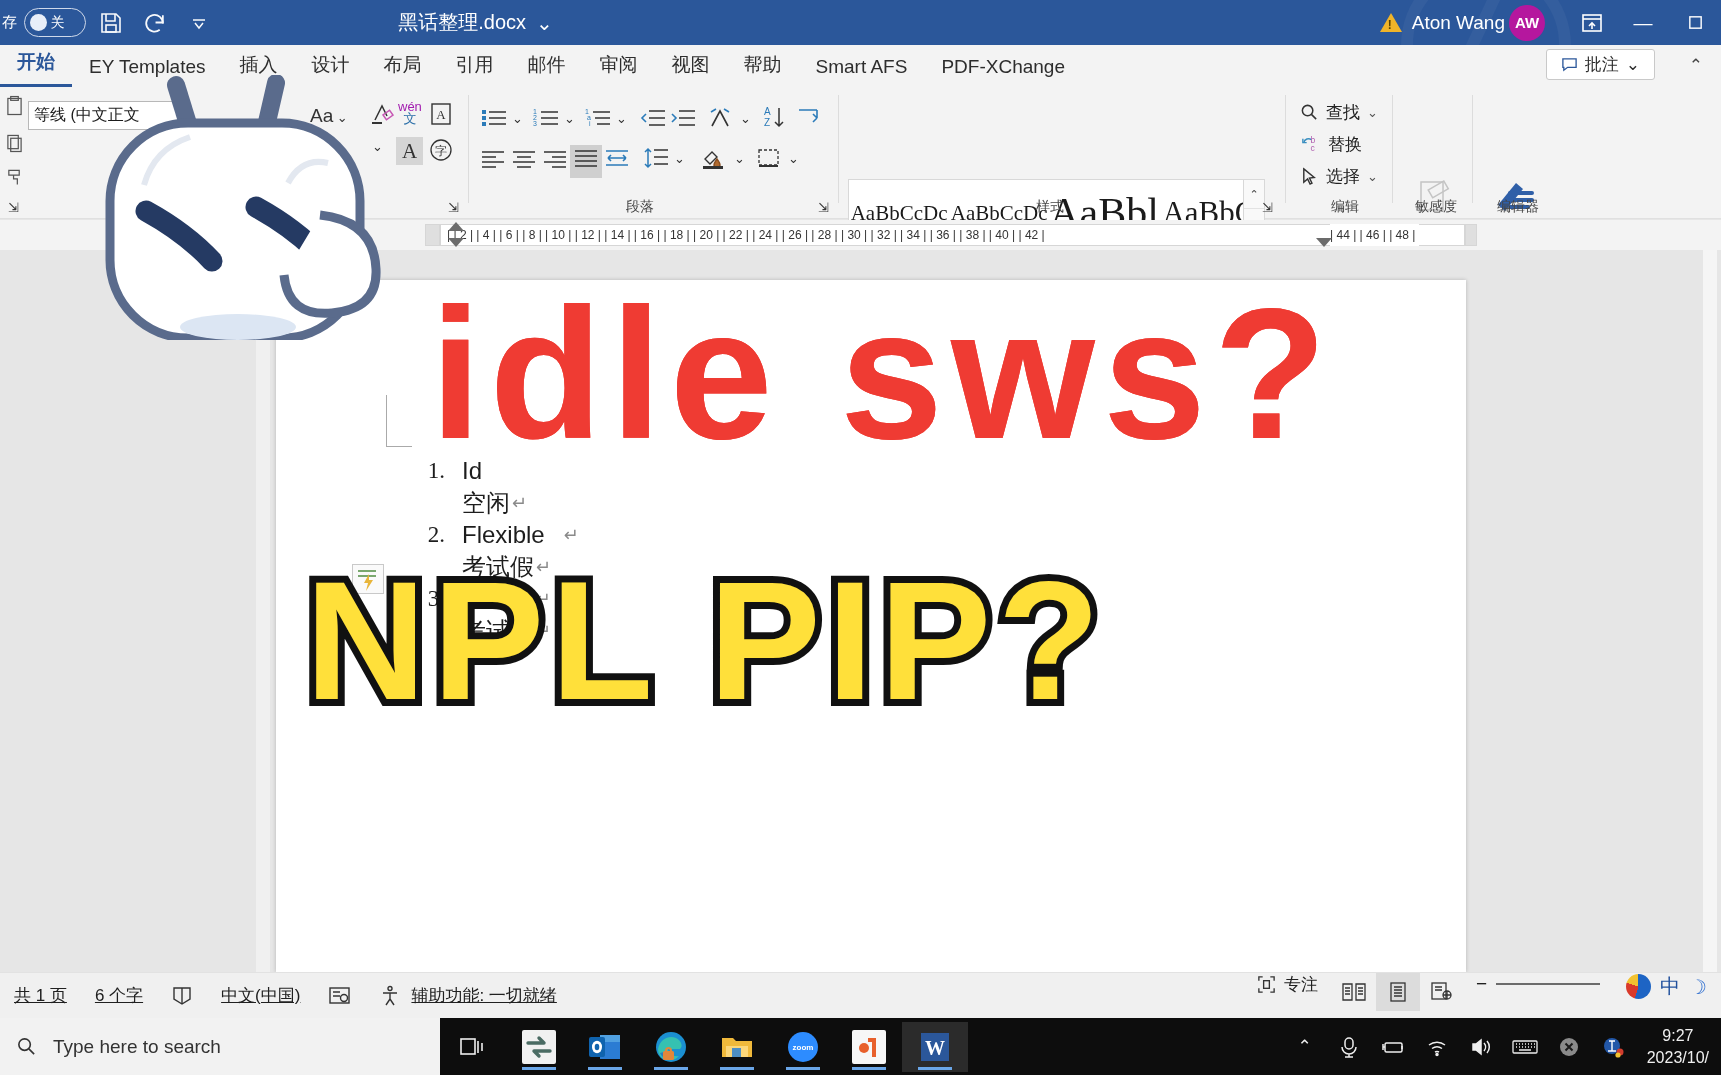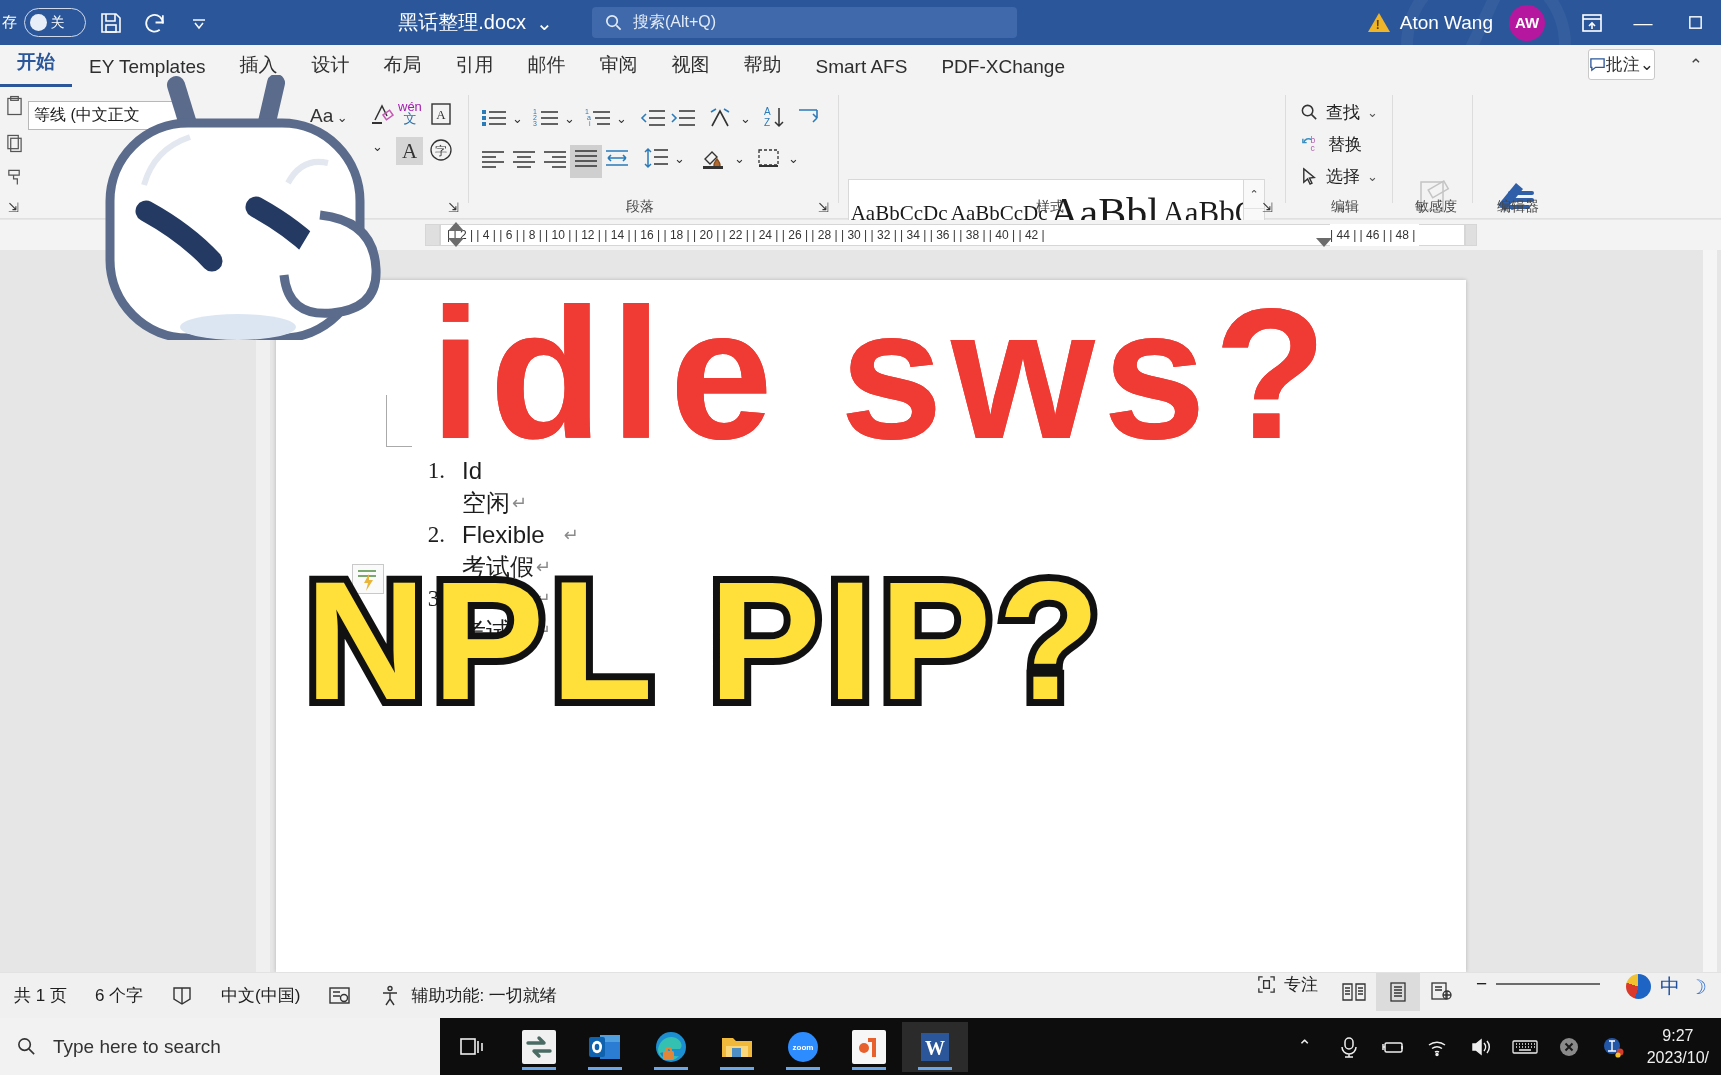"搜索(Alt+Q)" div.searchbox { html: <div> <svg> <circle></circle> <path></path> </svg> <span>搜索(Alt+Q)</span> </div> -> none }
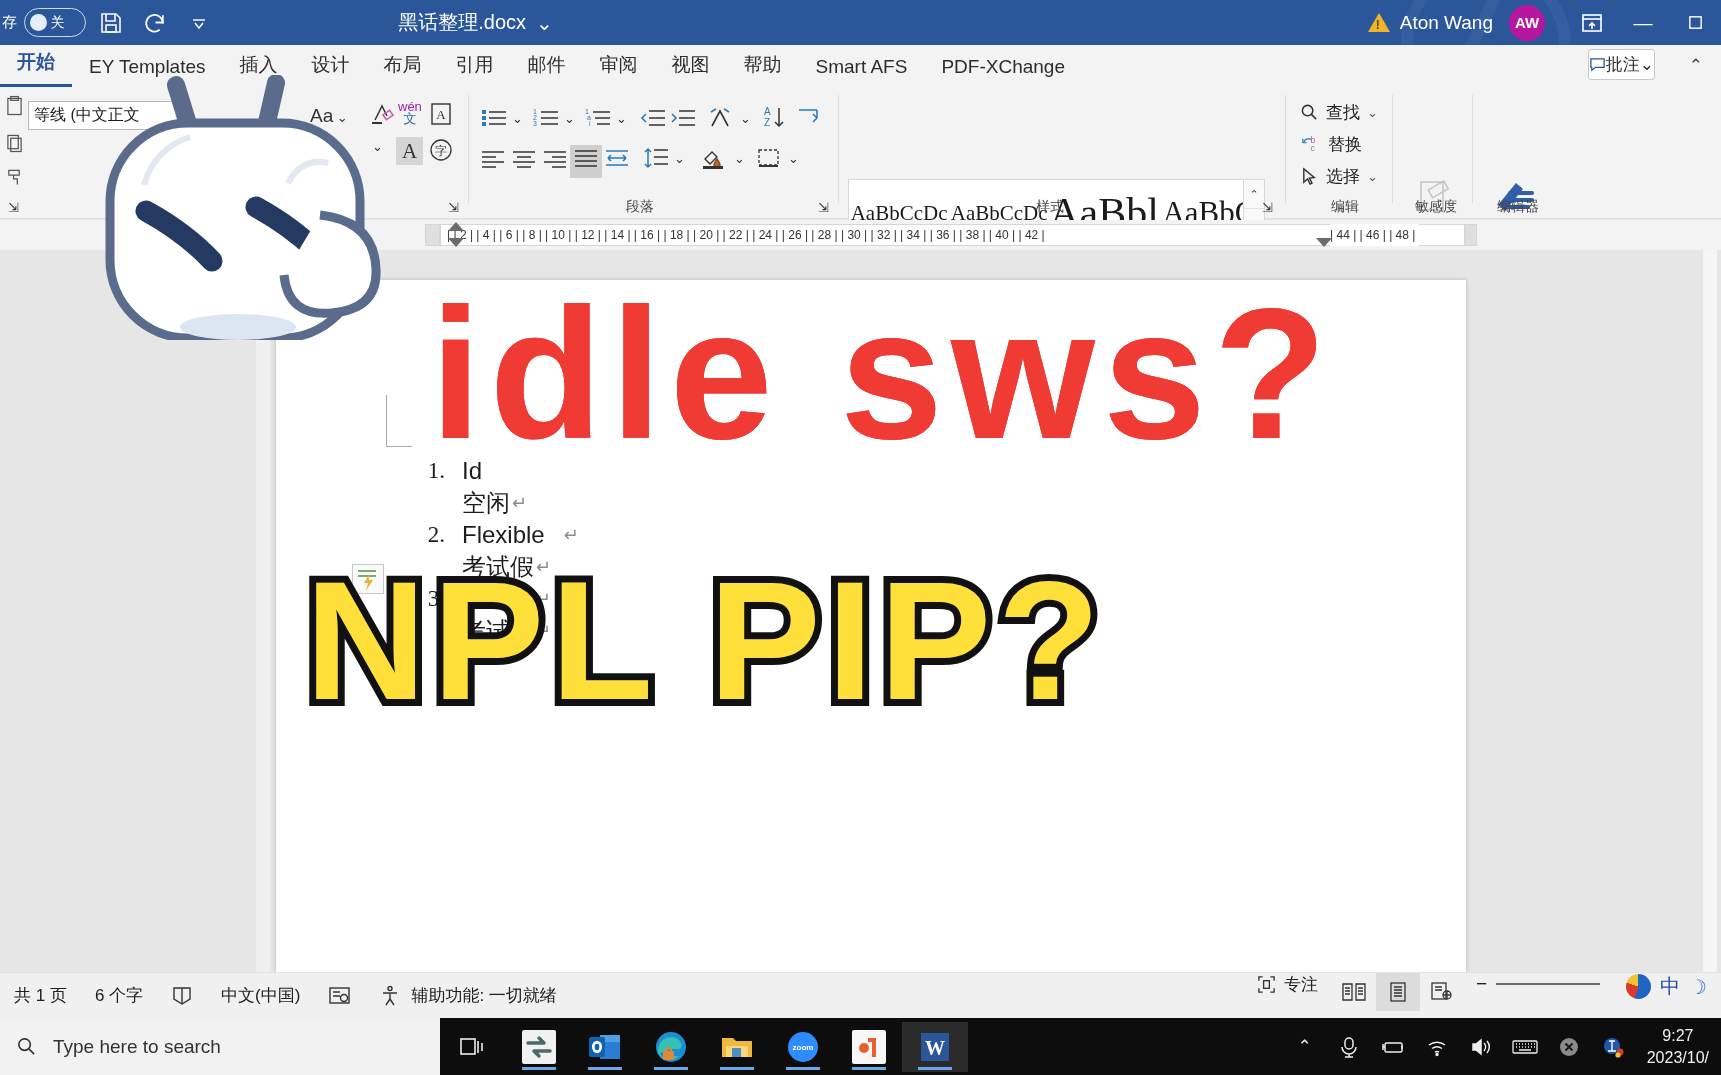"Aton Wang" .user-name { margin: 0 16px 0 10px -> 0 4px 0 10px }
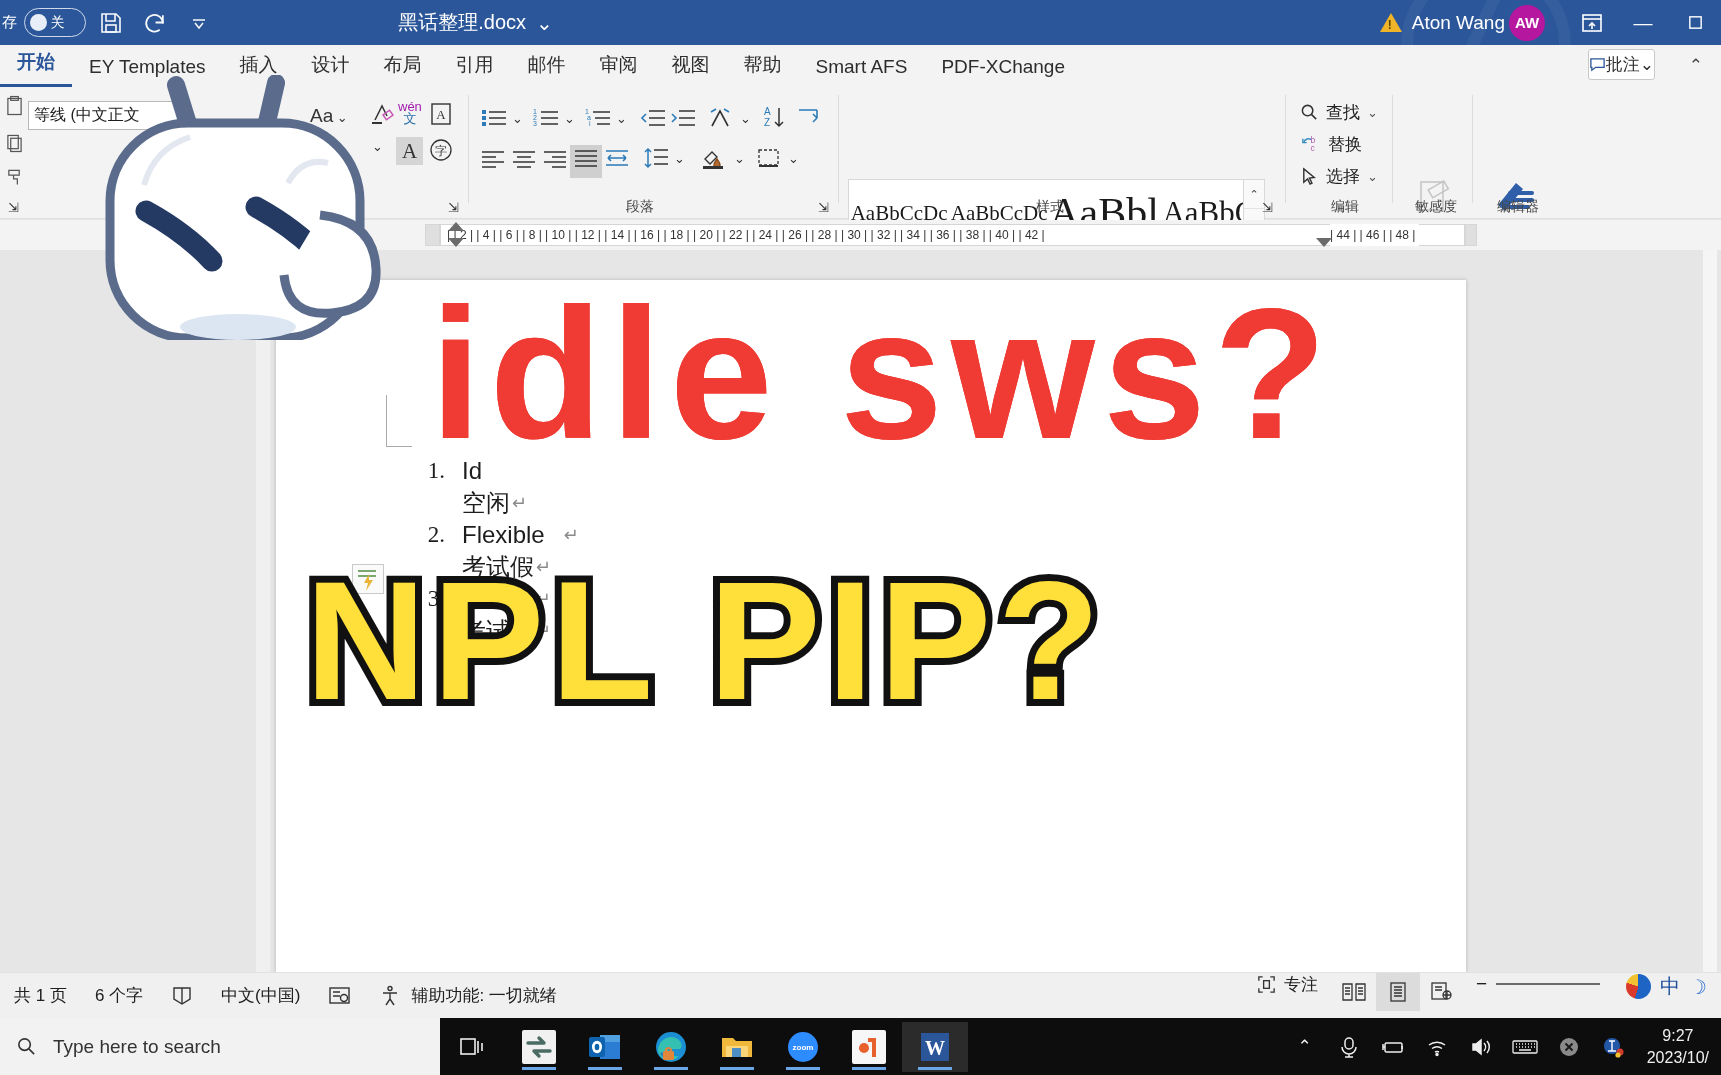"批注" .comments-btn { gap: none -> 7px; padding: 0 0 -> 0 14px }
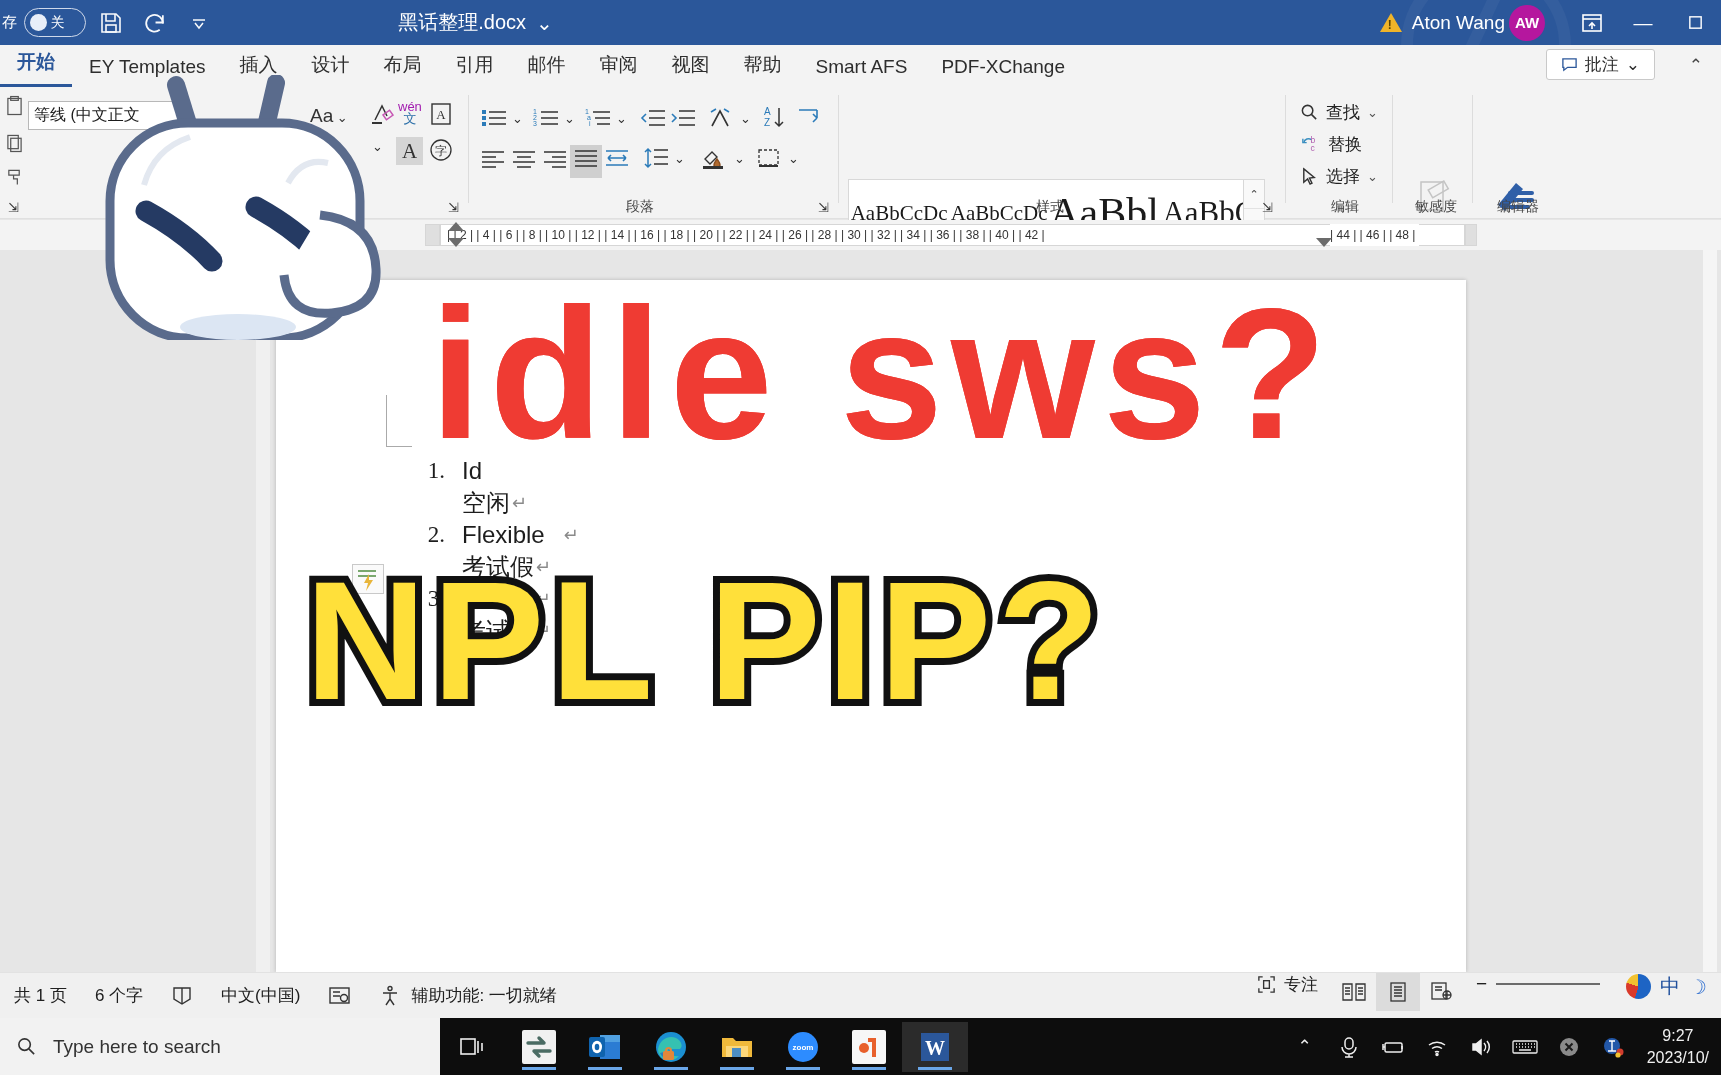"共 1 页" .statusbar { text-decoration: none -> underline }
